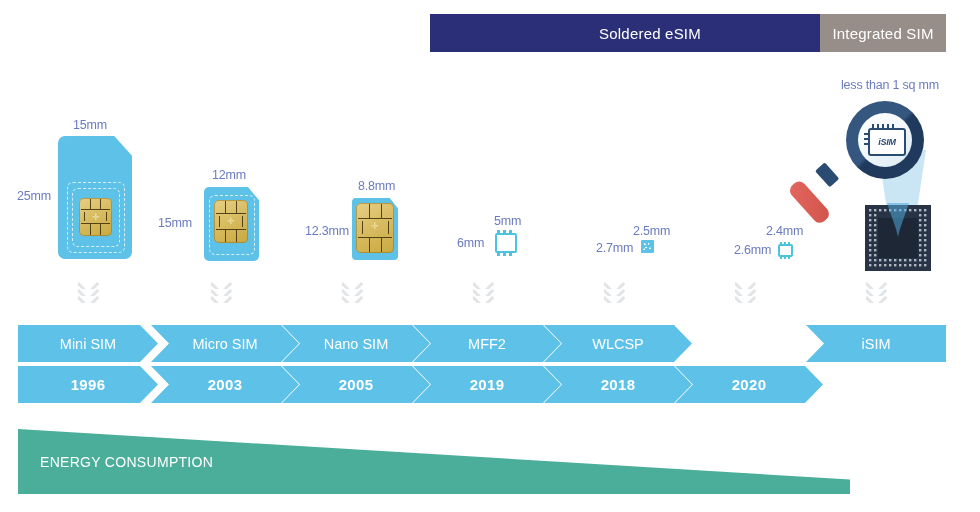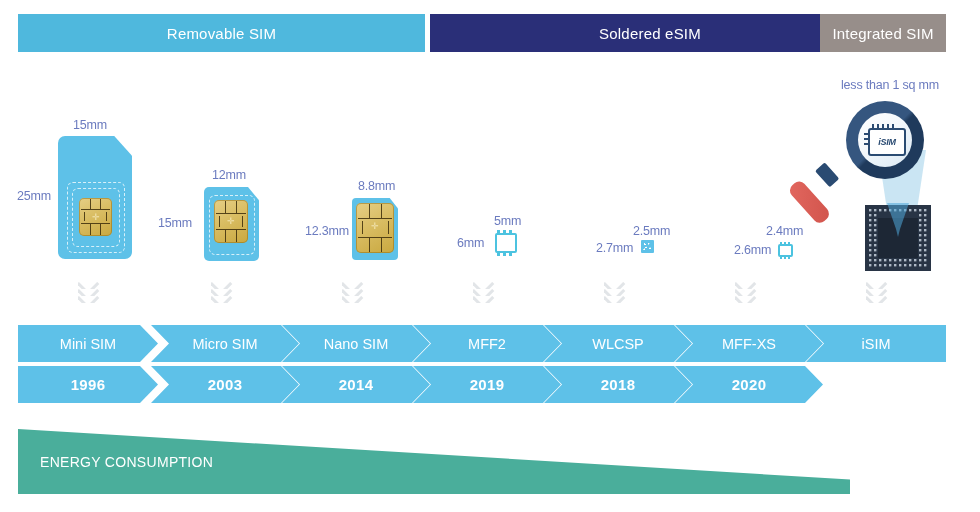"Removable SIM" div.cat-bar { html: <div>Removable SIM</div> -> none }
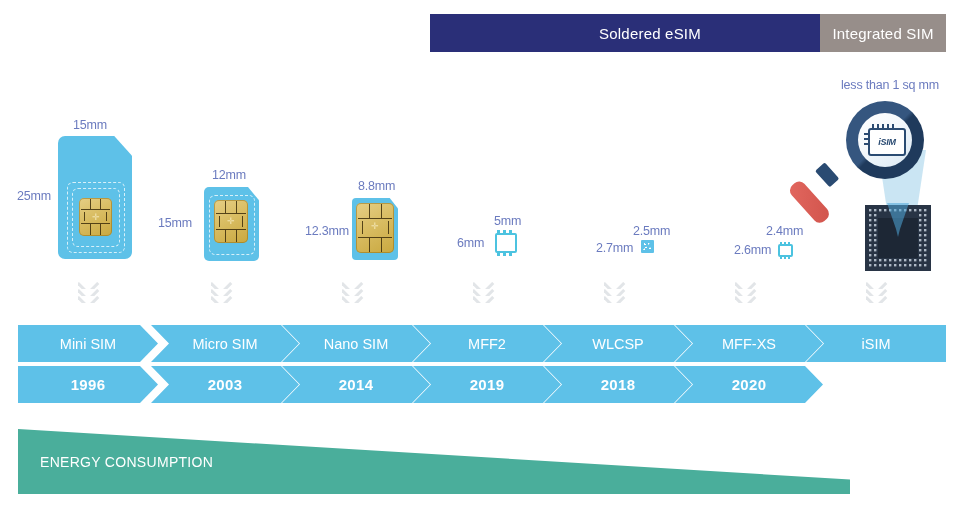"MFF-XS" div.tl-seg { html: <div>MFF-XS</div> -> none }
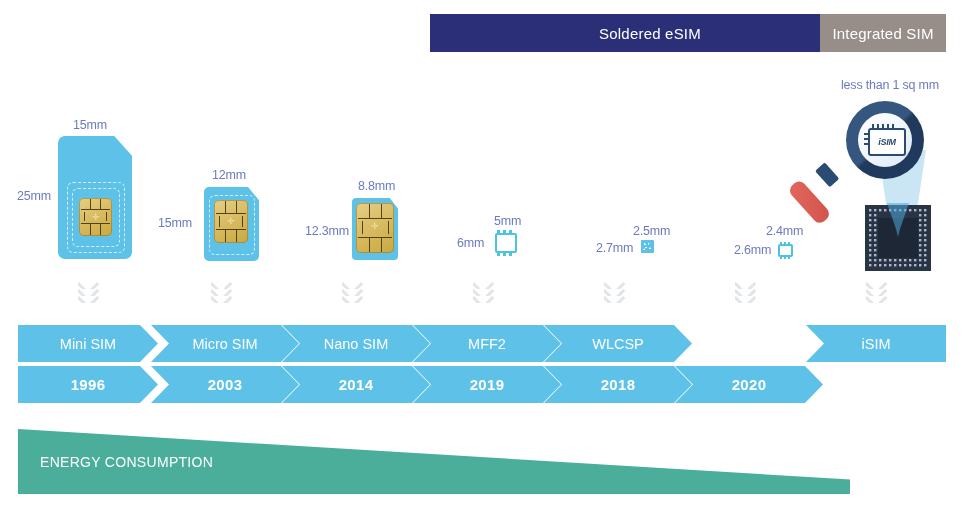"2014" div.tl-seg { text: 2014 -> 2005 }
